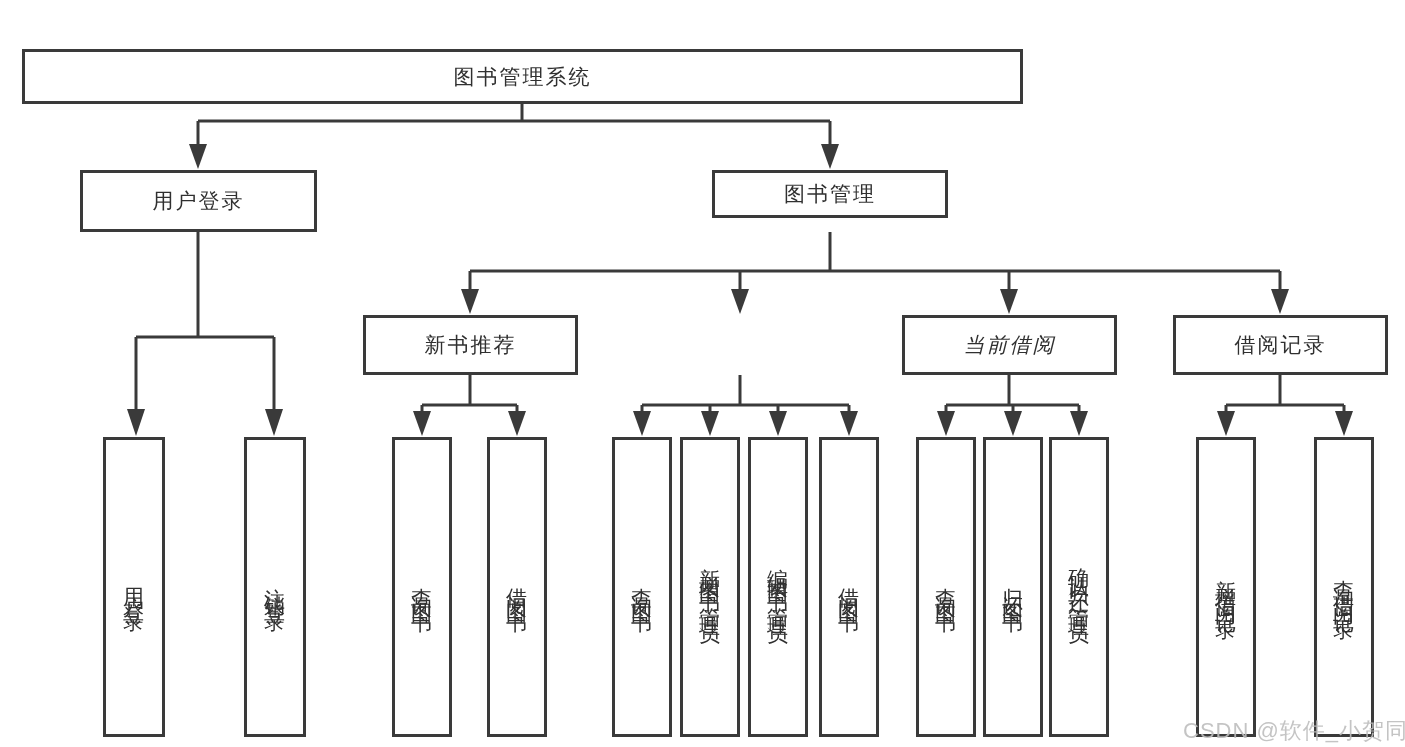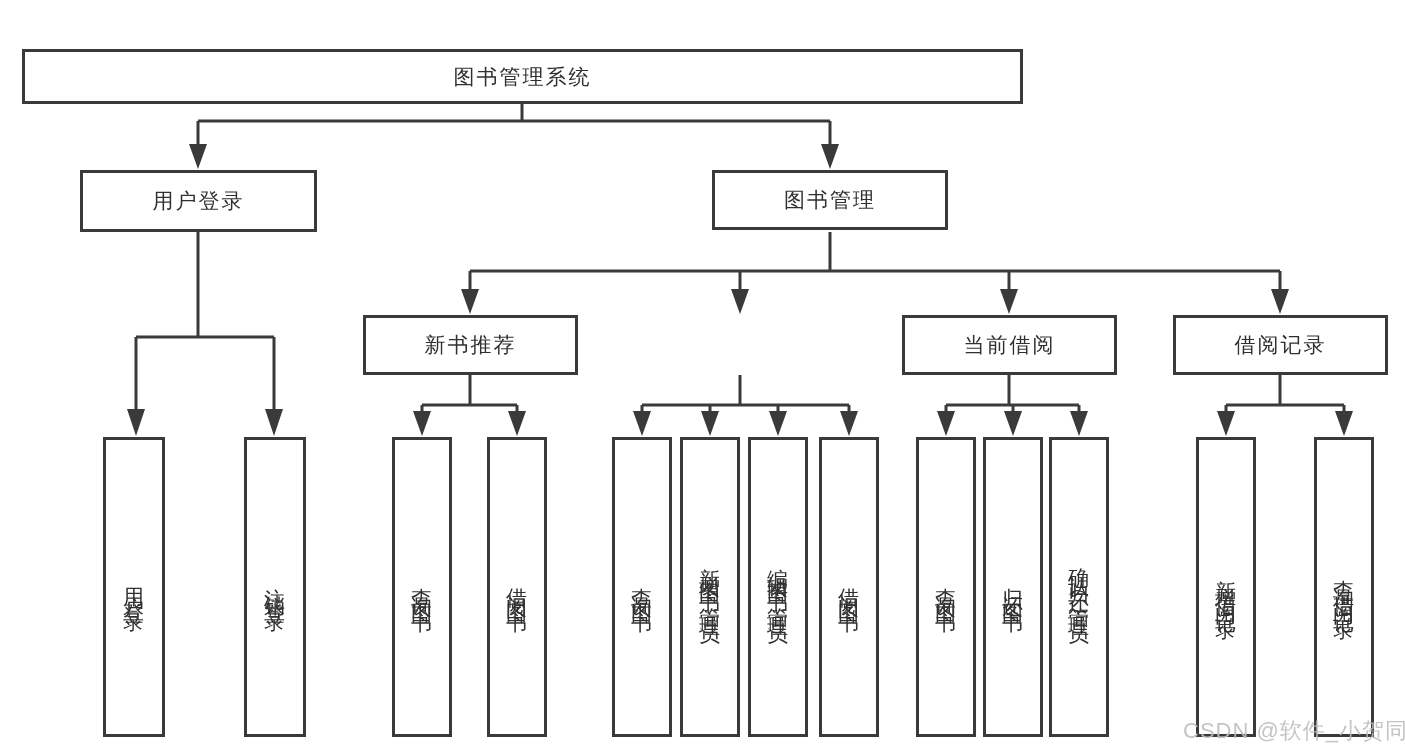"图书管理" .l2-b { height: 60px -> 48px }
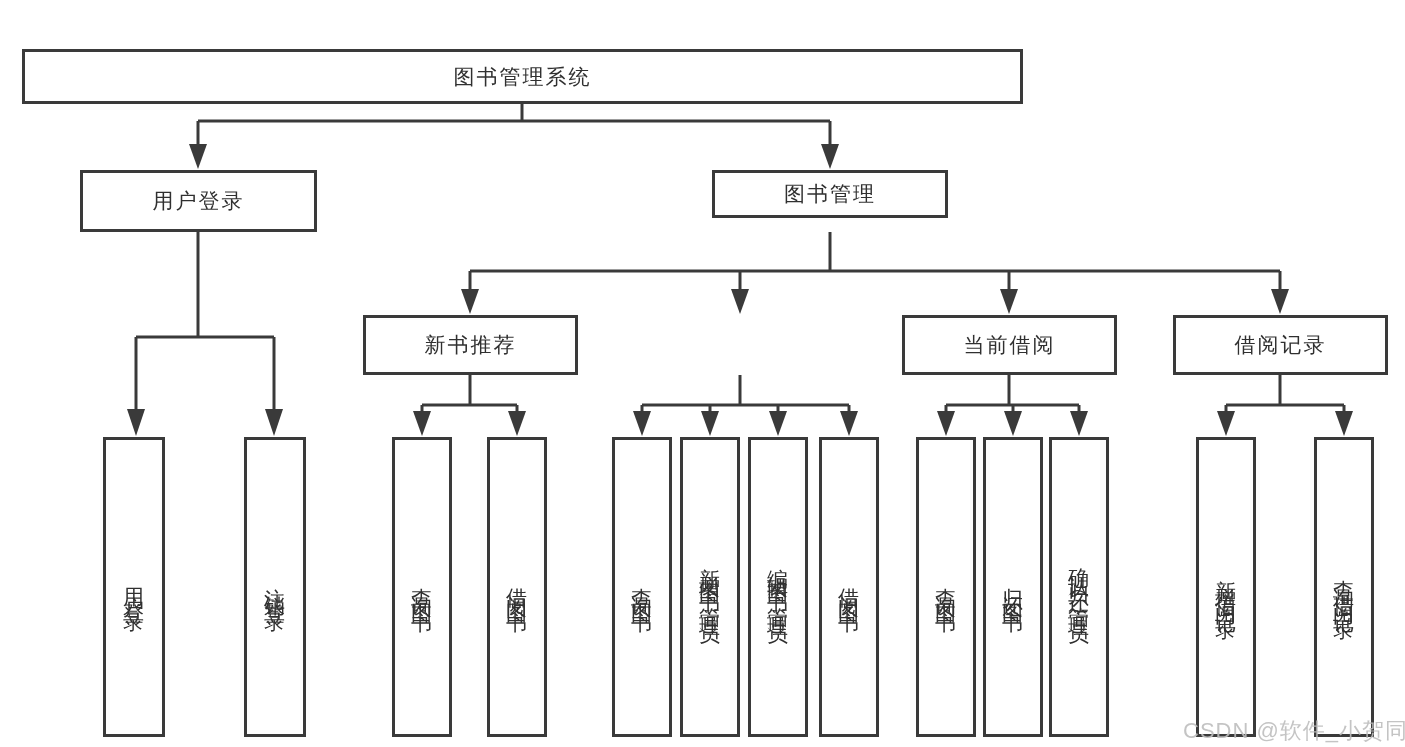"当前借阅" .l3-3 { font-style: none -> italic }
